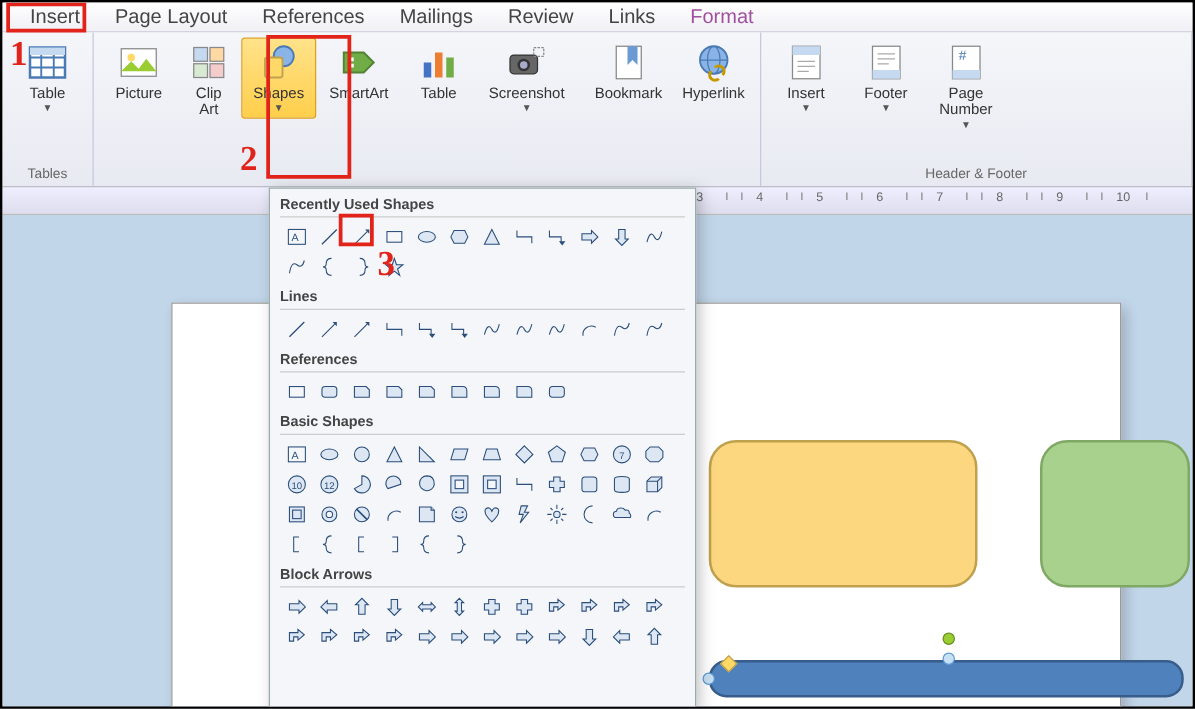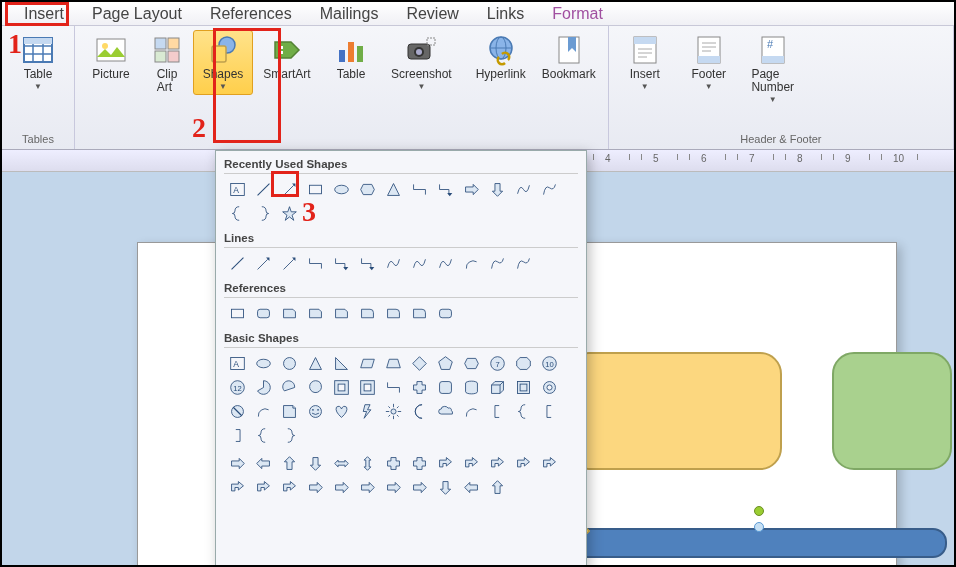"Table" .btn .lbl { text-align: left -> center }
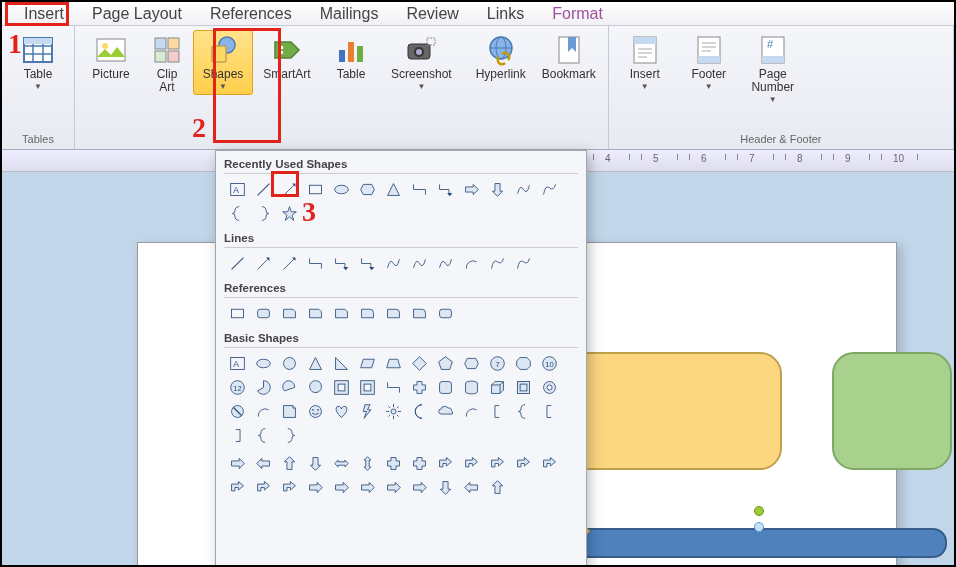"Hyperlink" div.btn { order: before "Bookmark" -> after "Bookmark" }
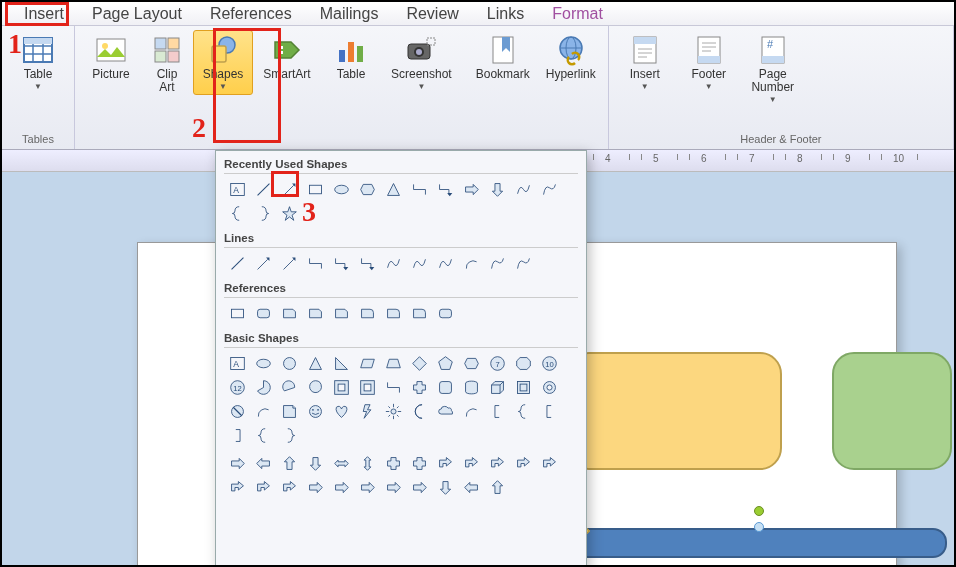"Recently Used Shapes" .gallery { width: 372px -> 342px }
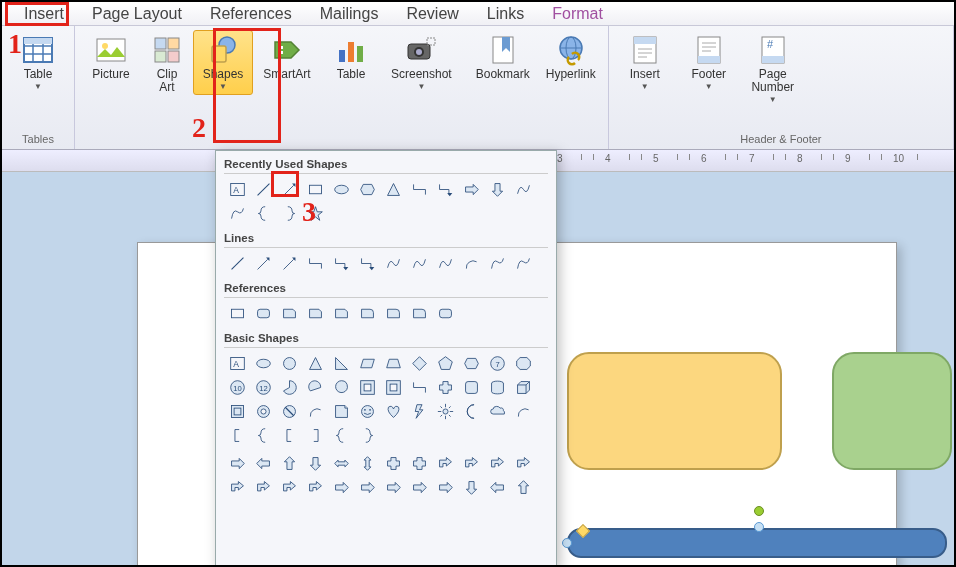"Block Arrows" div.hdr { html: none -> <div>Block Arrows</div> }
